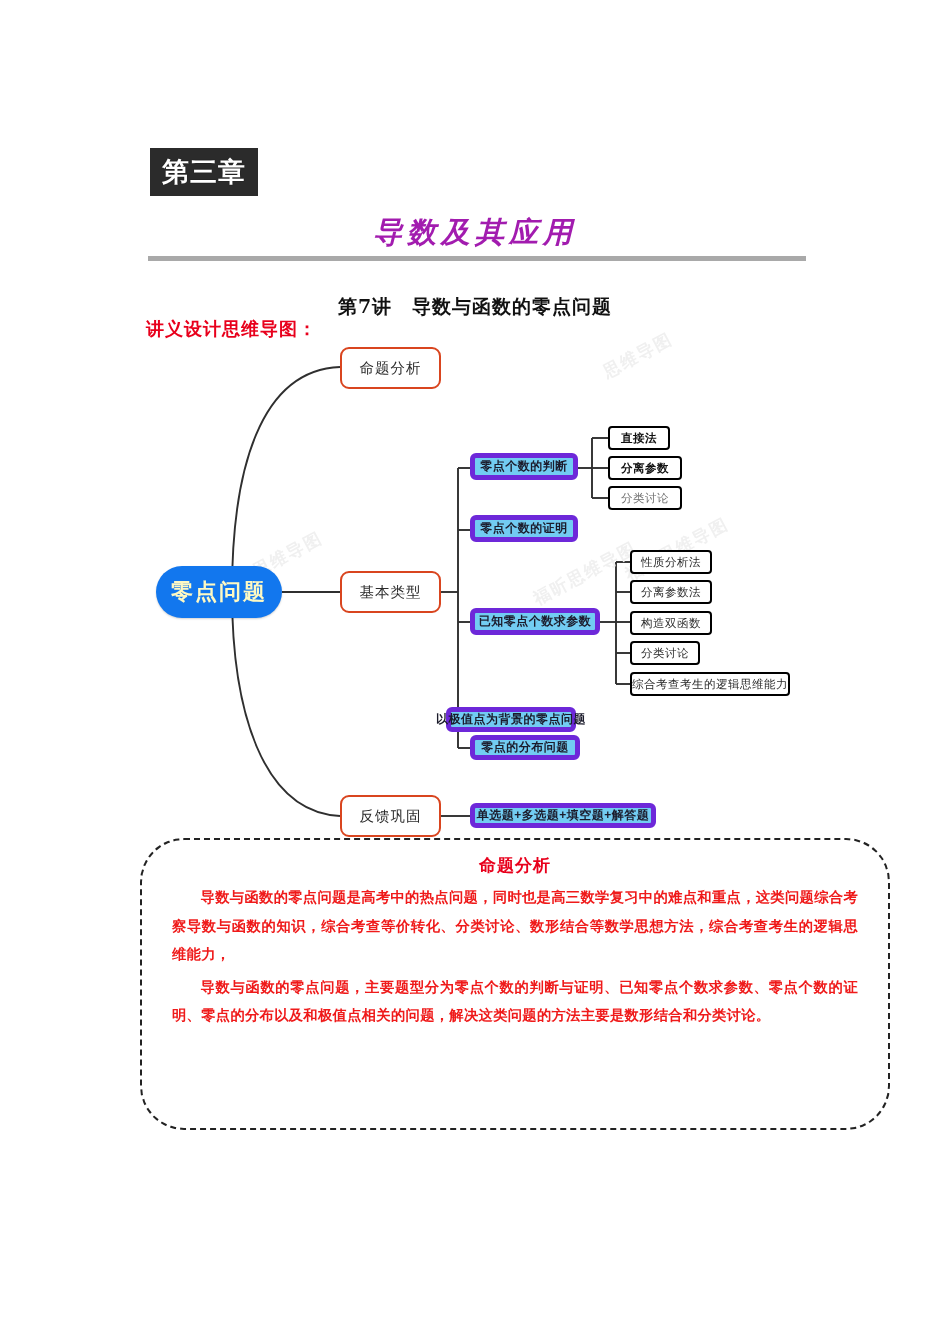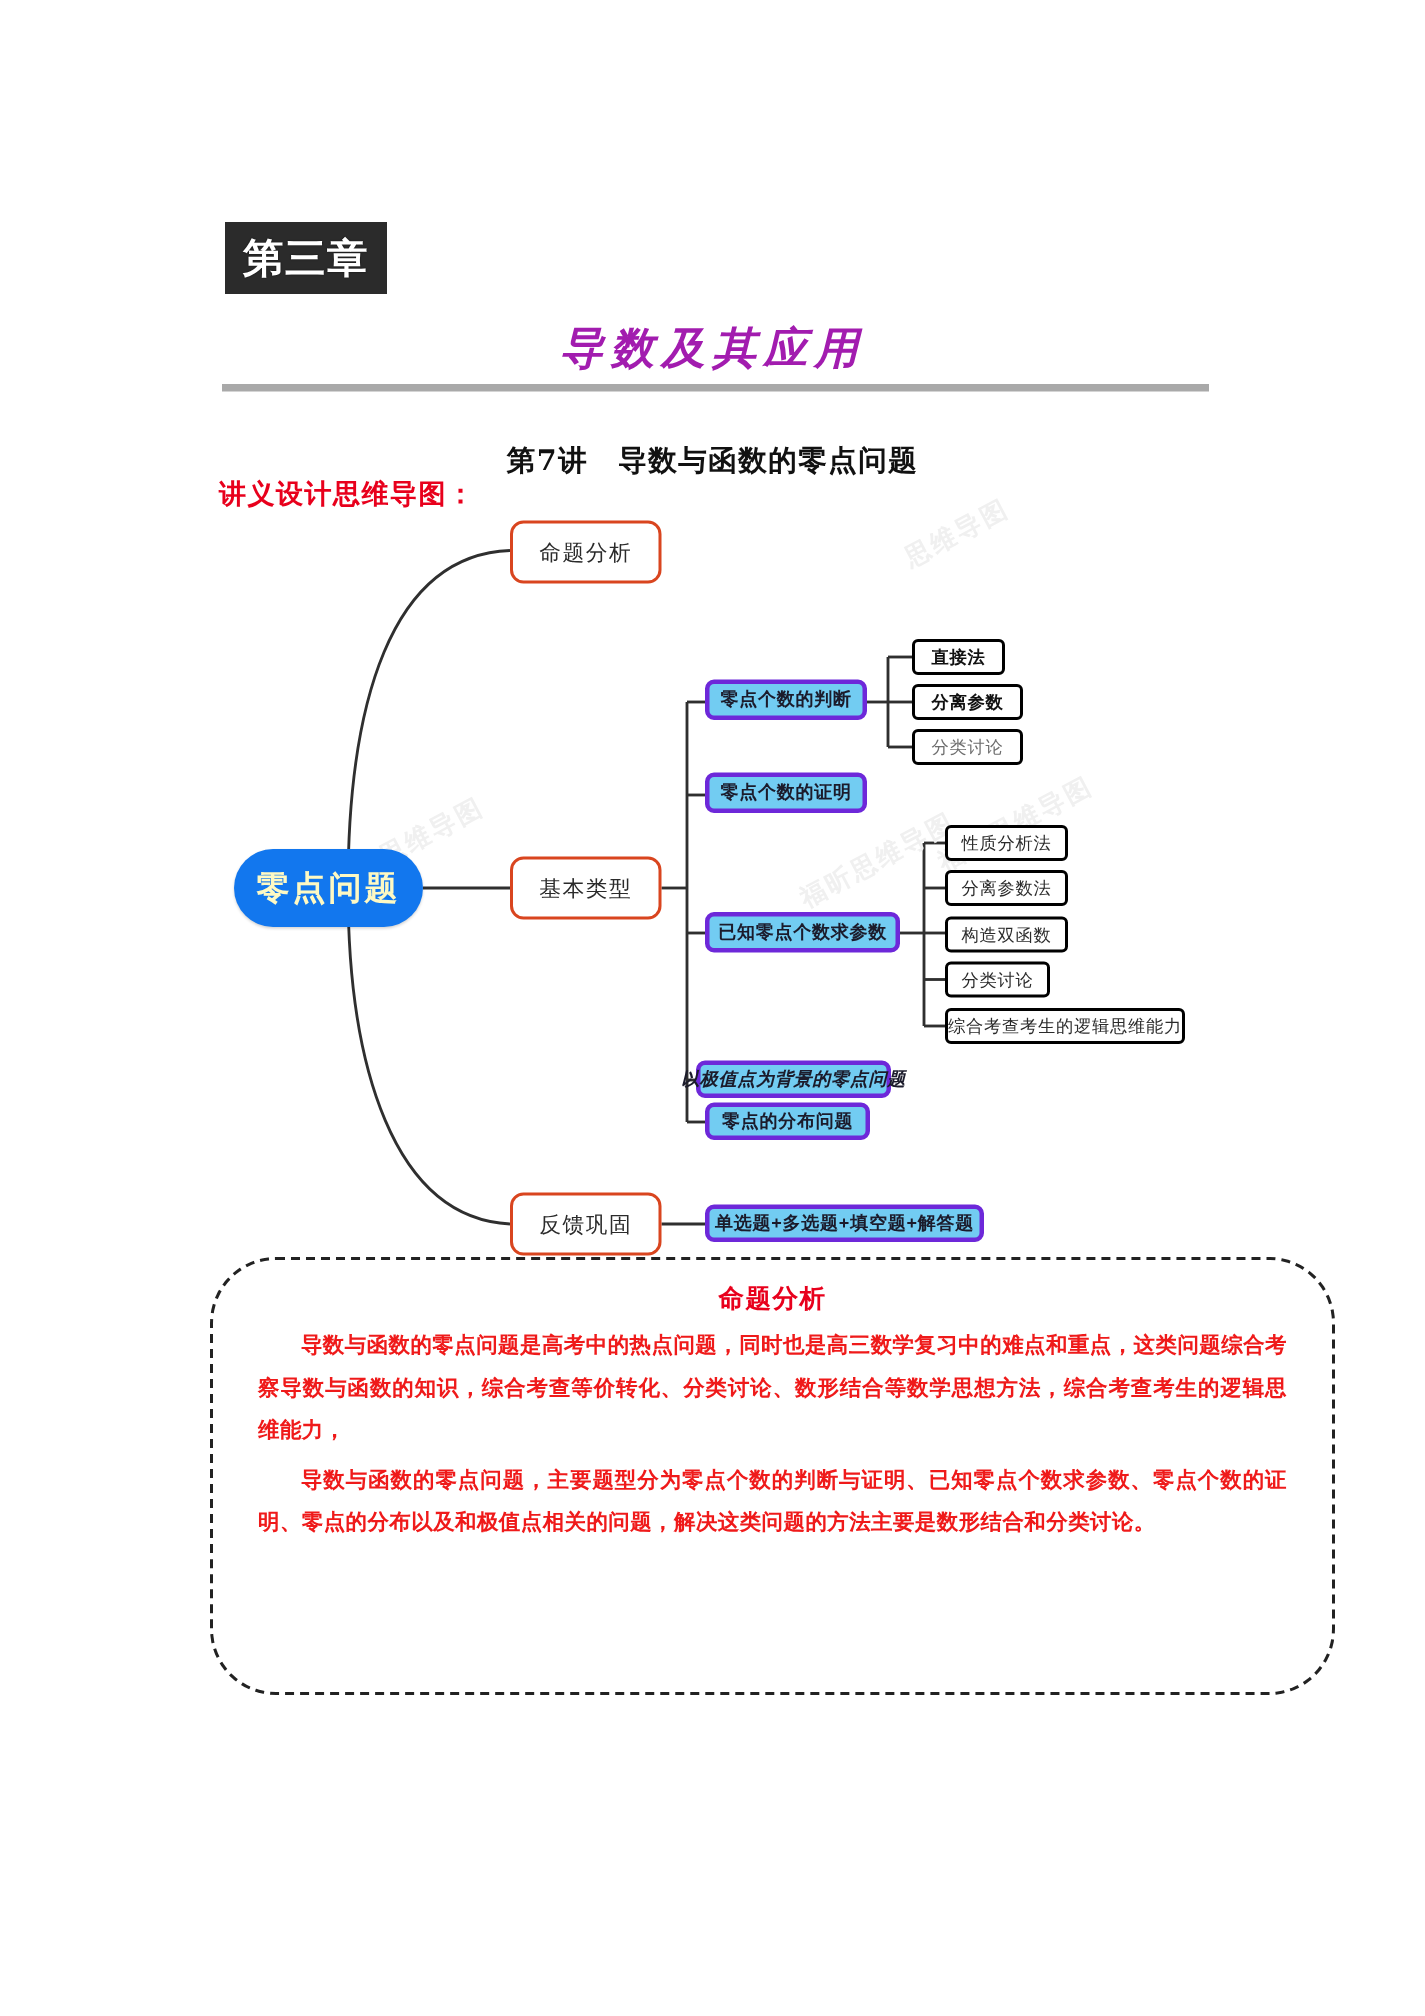"零点个数的判断" .n-blue { border: 3px solid #6d28d9 -> 5px solid #6d28d9 }
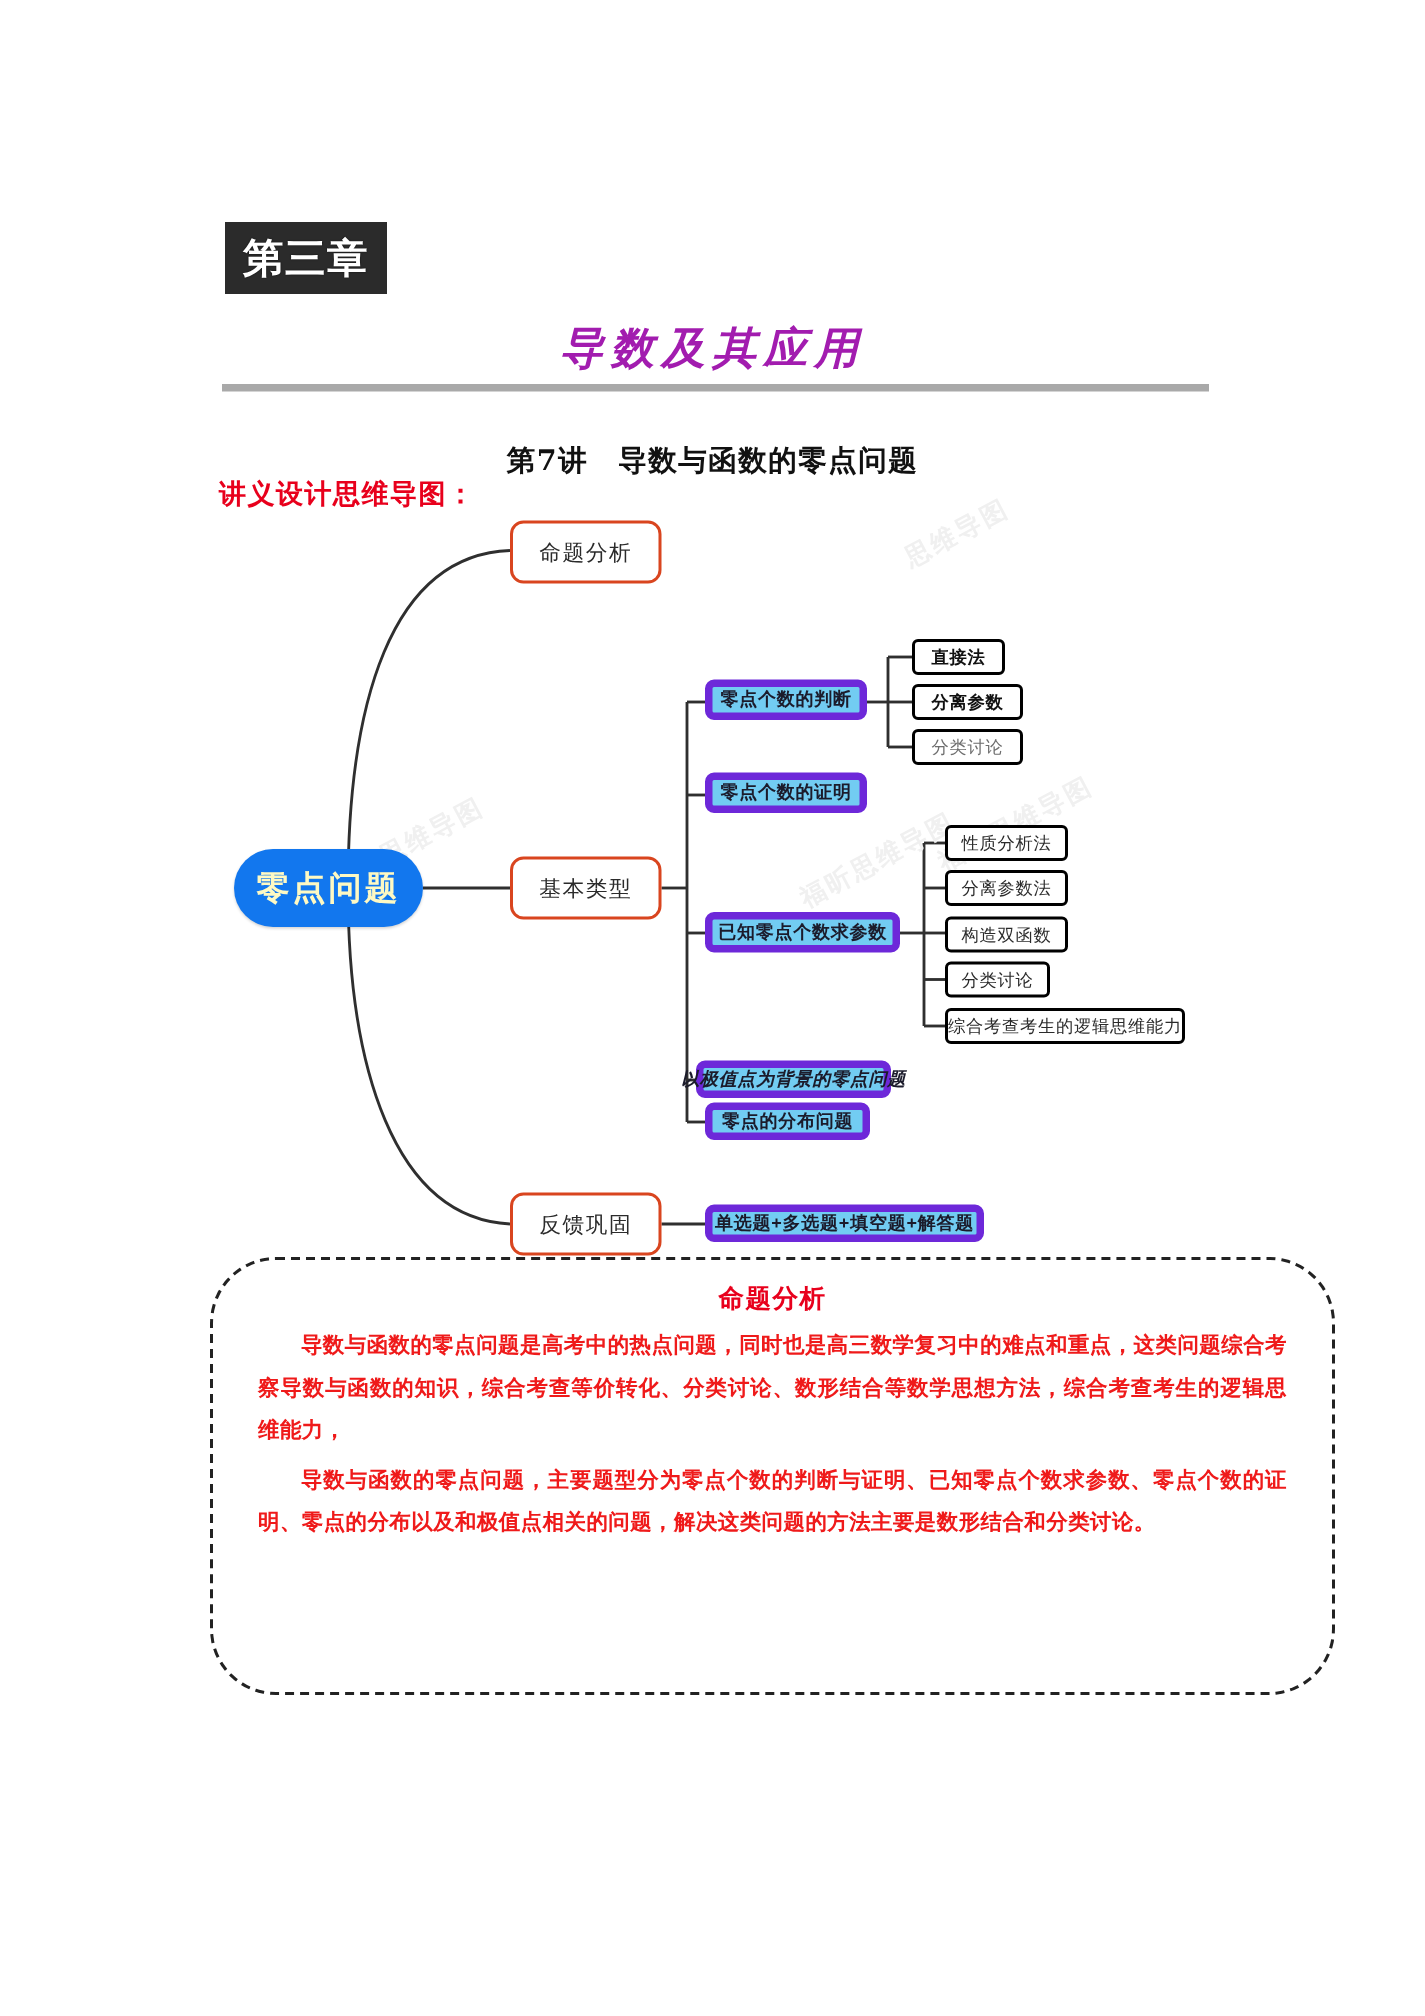"以极值点为背景的零点问题" div.node { font-style: italic -> none; left: 464px -> 446px }
